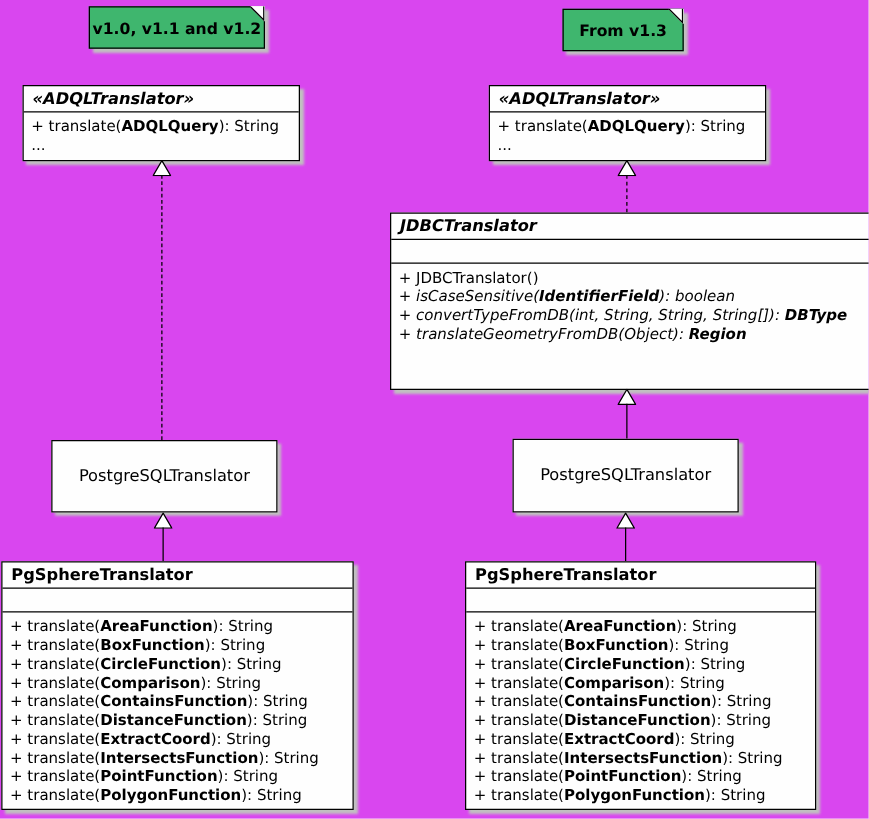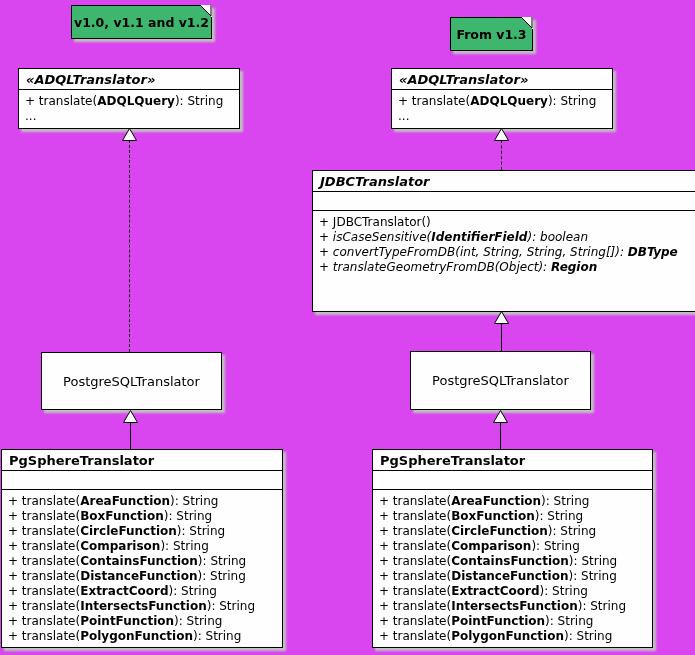"From v1.3" div.note { top: 17px -> 7px; width: 83px -> 97px }
